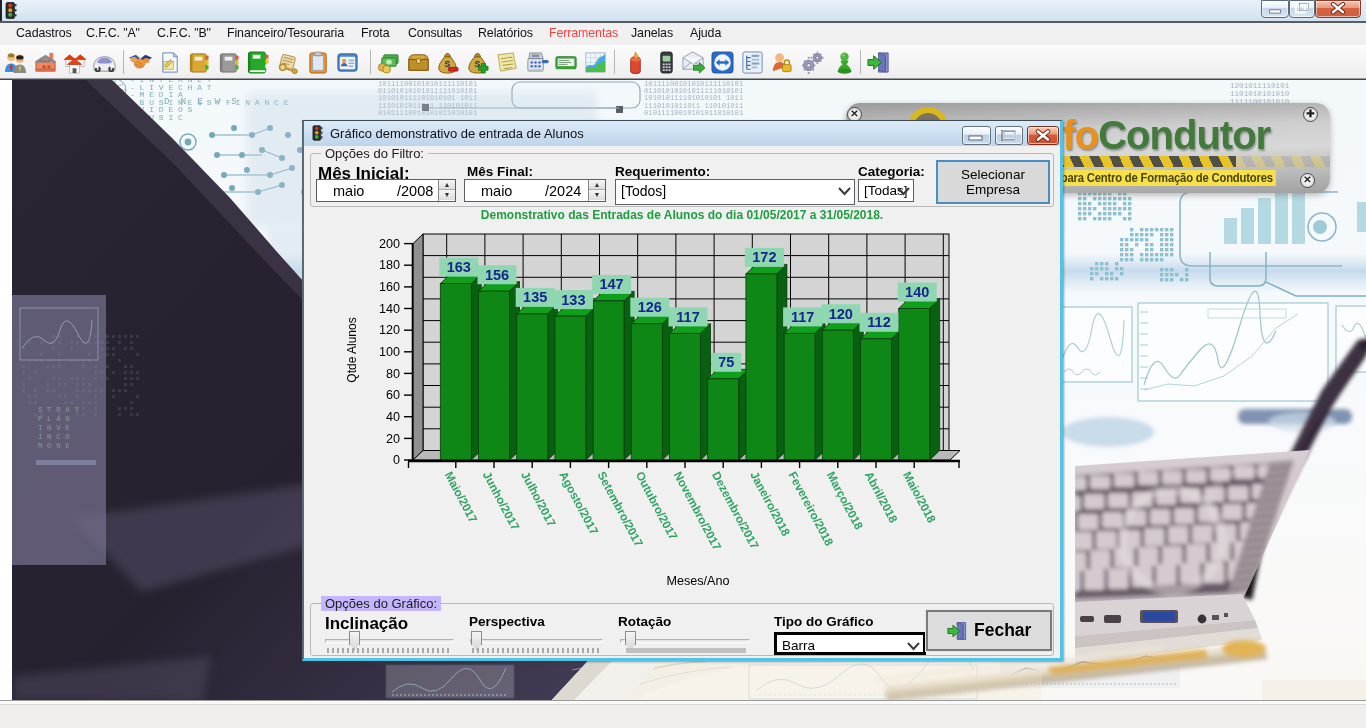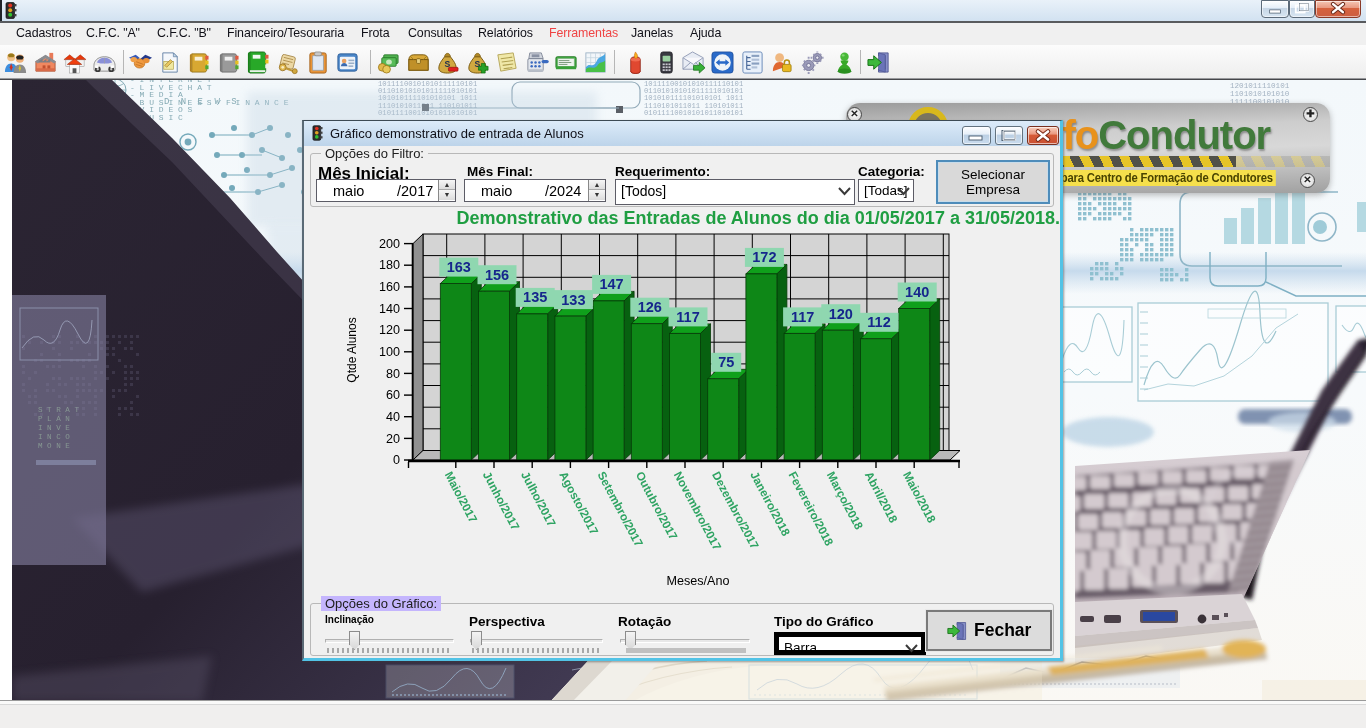"/2017" span { text: /2017 -> /2008 }
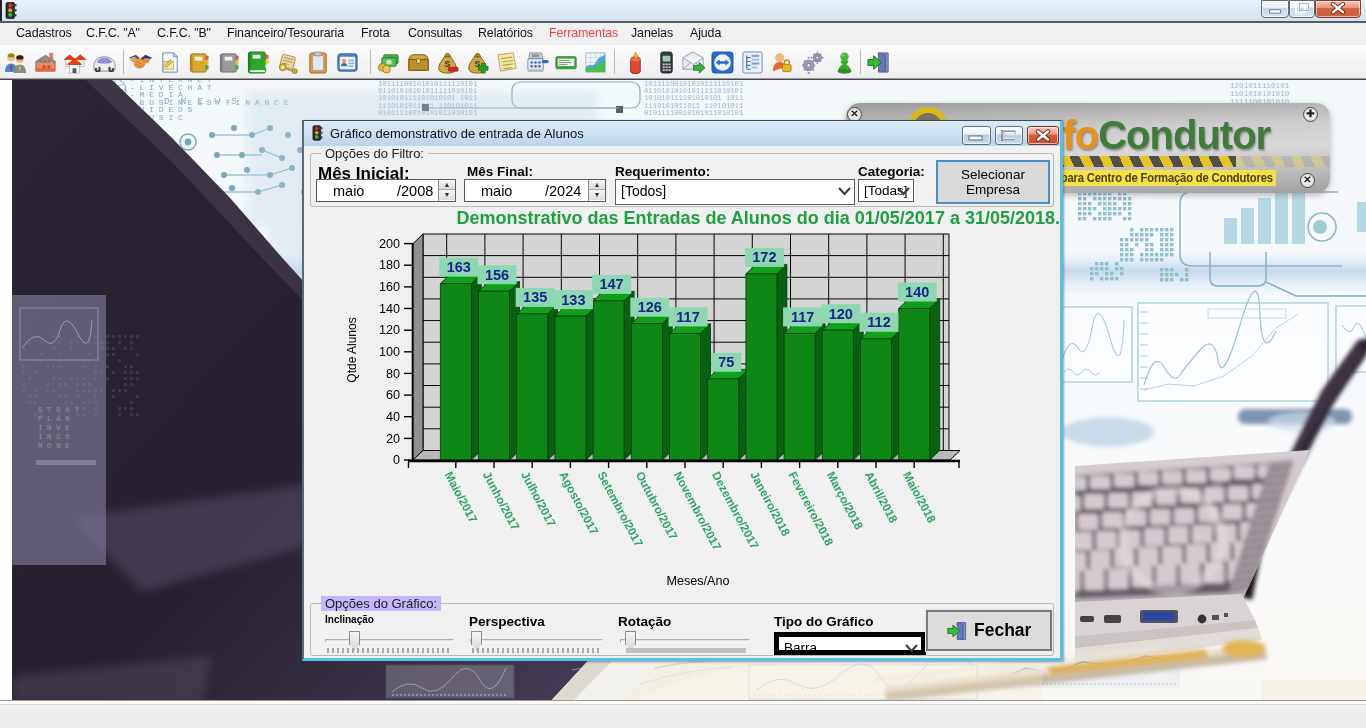"Demonstrativo das Entradas de Alunos" div { font-size: 18px -> 12px; text-align: right -> center }
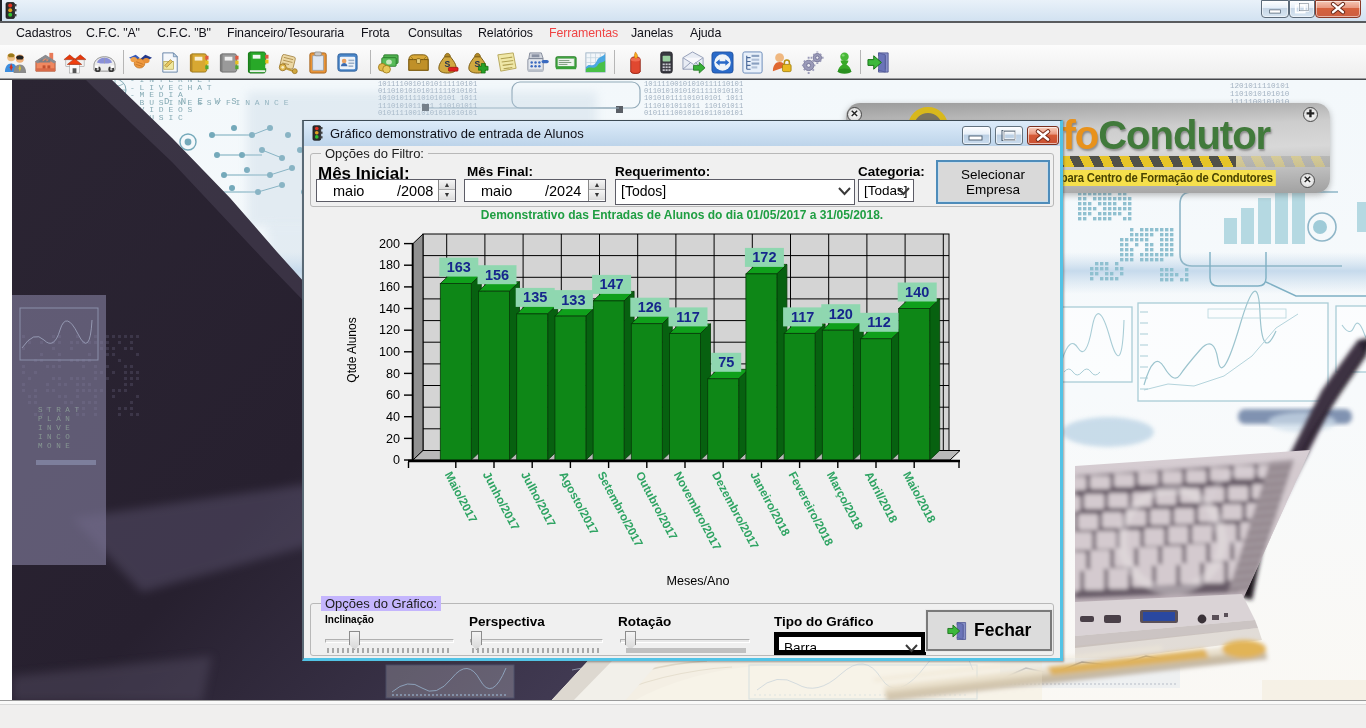"Inclinação" div { font-size: 10px -> 17px }
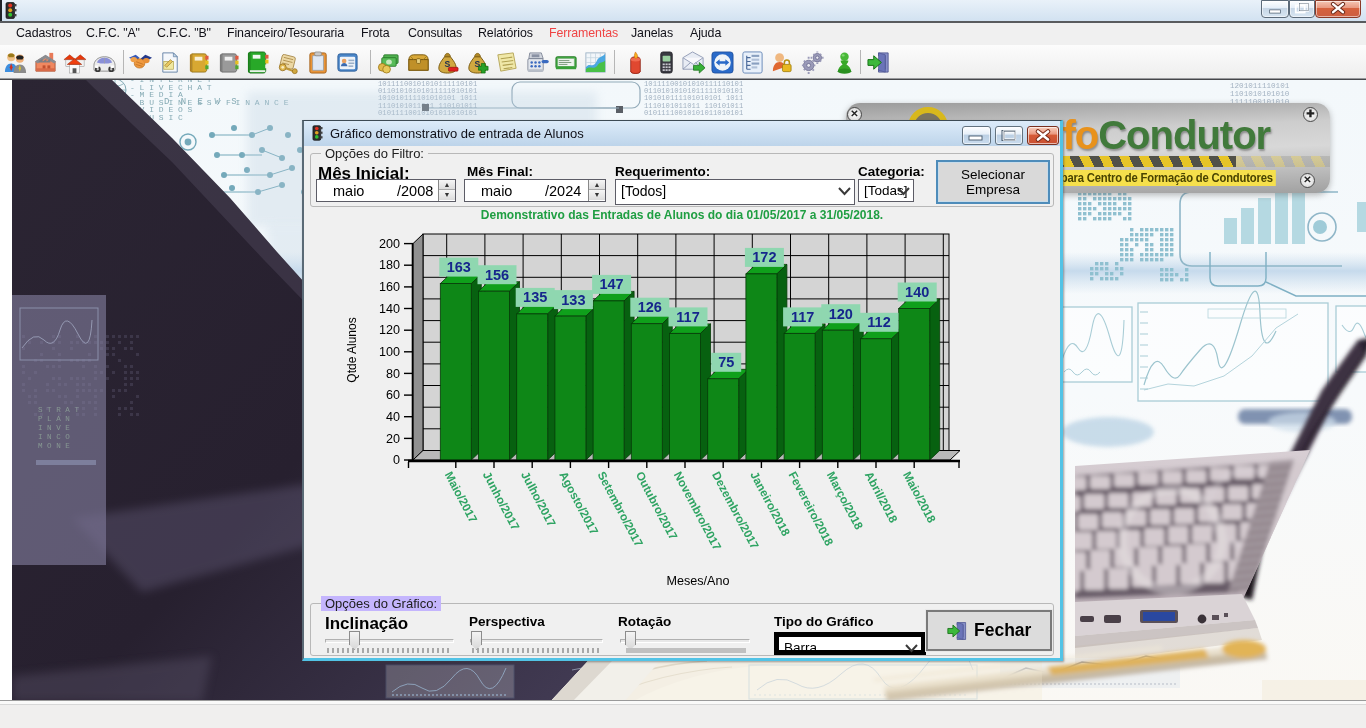"Barra" div { border: 5px solid #000000 -> 3px solid #000000 }
